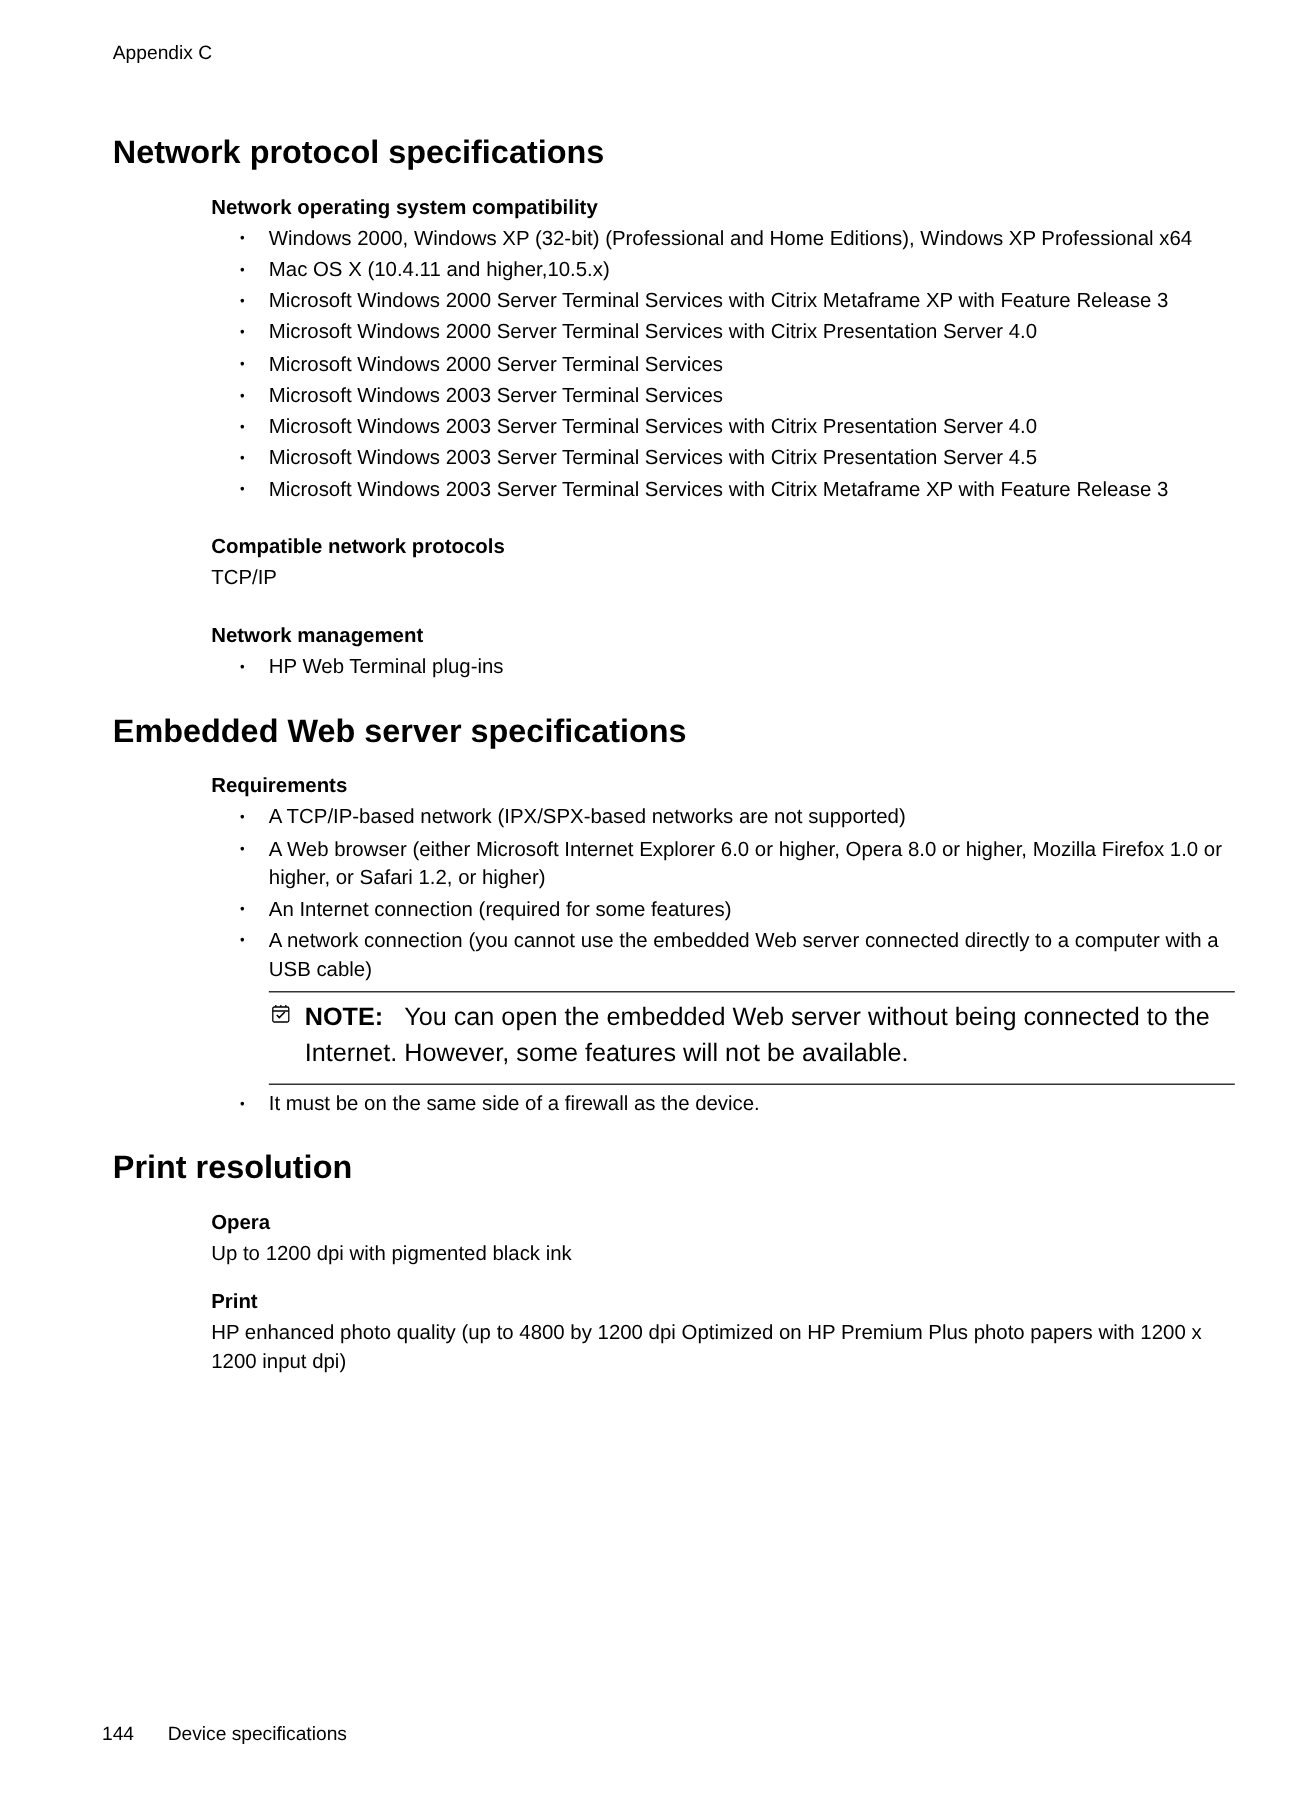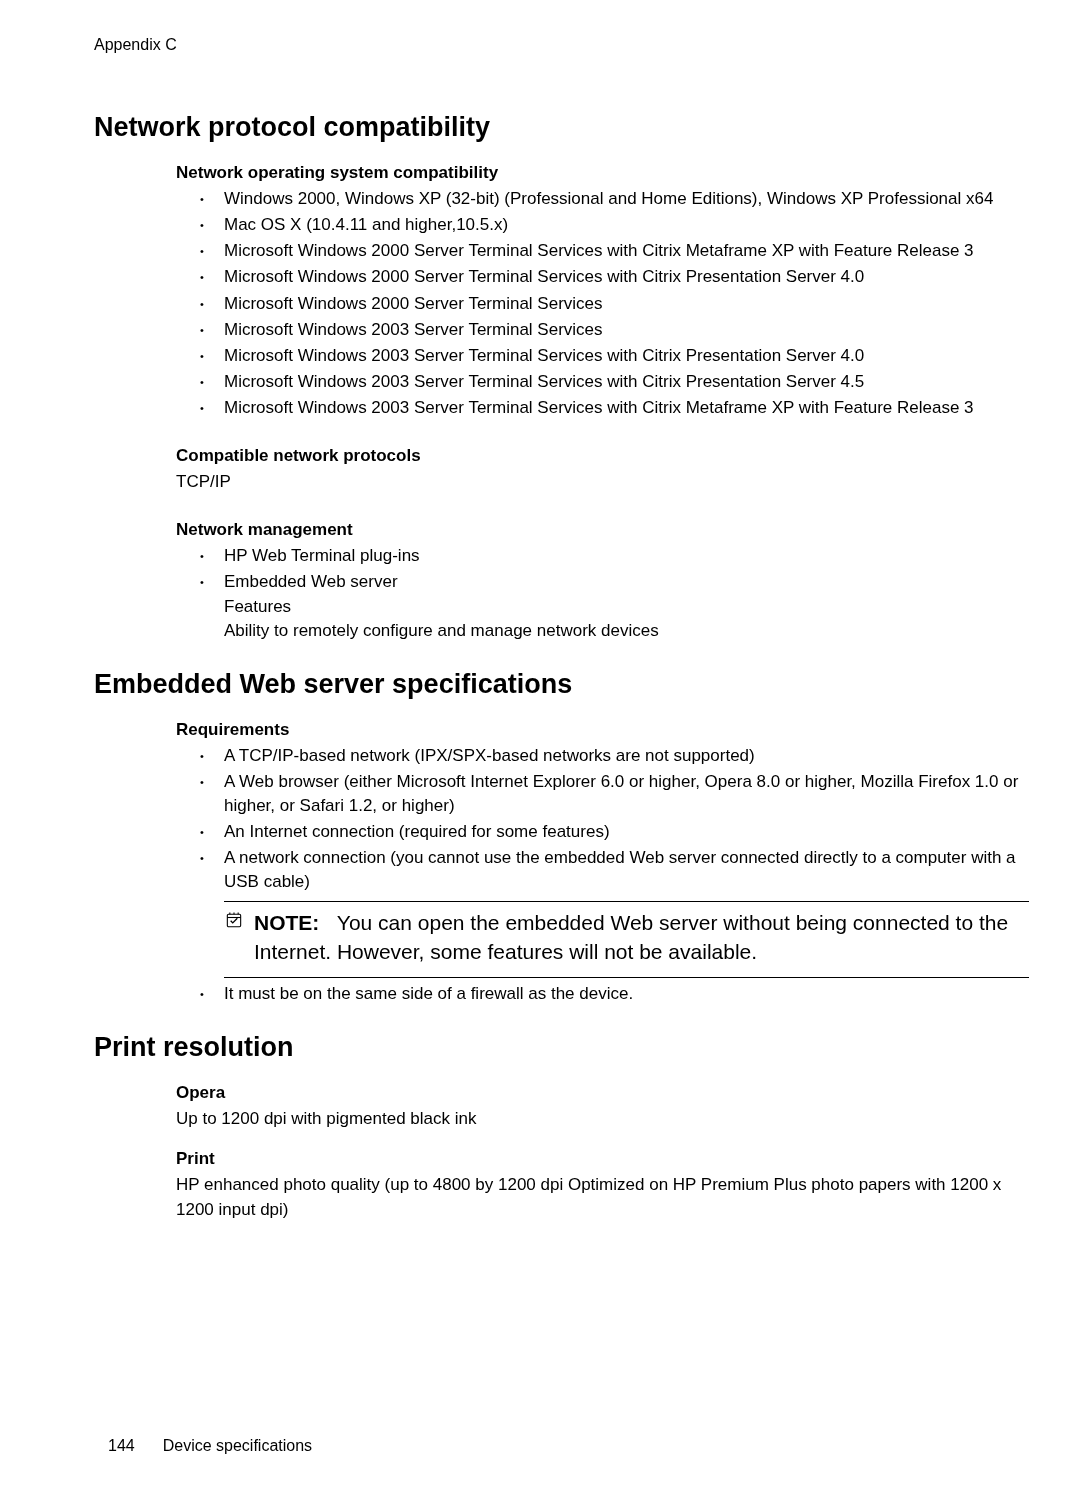"Network protocol compatibility" div.h1 { text: compatibility -> specifications }
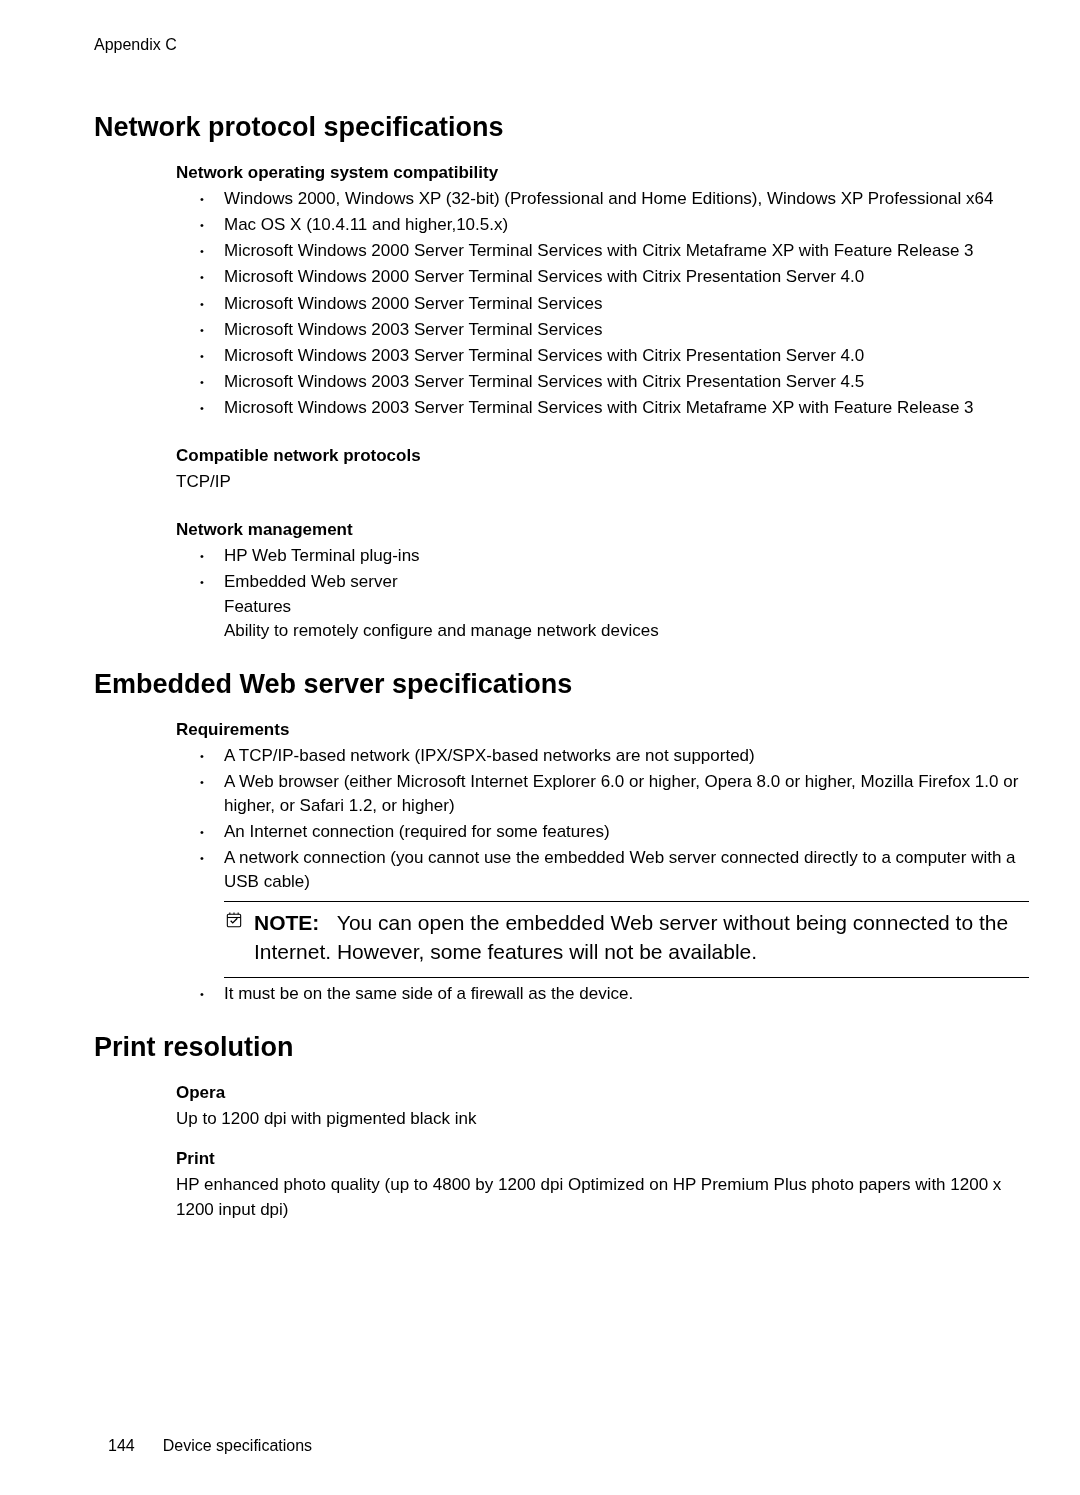"Embedded Web server" li { html: <li> <span>Embedded Web server</span> <div> <div>Features</div> <div>Ability to remotely configure and manage network devices</div> </div> </li> -> none }
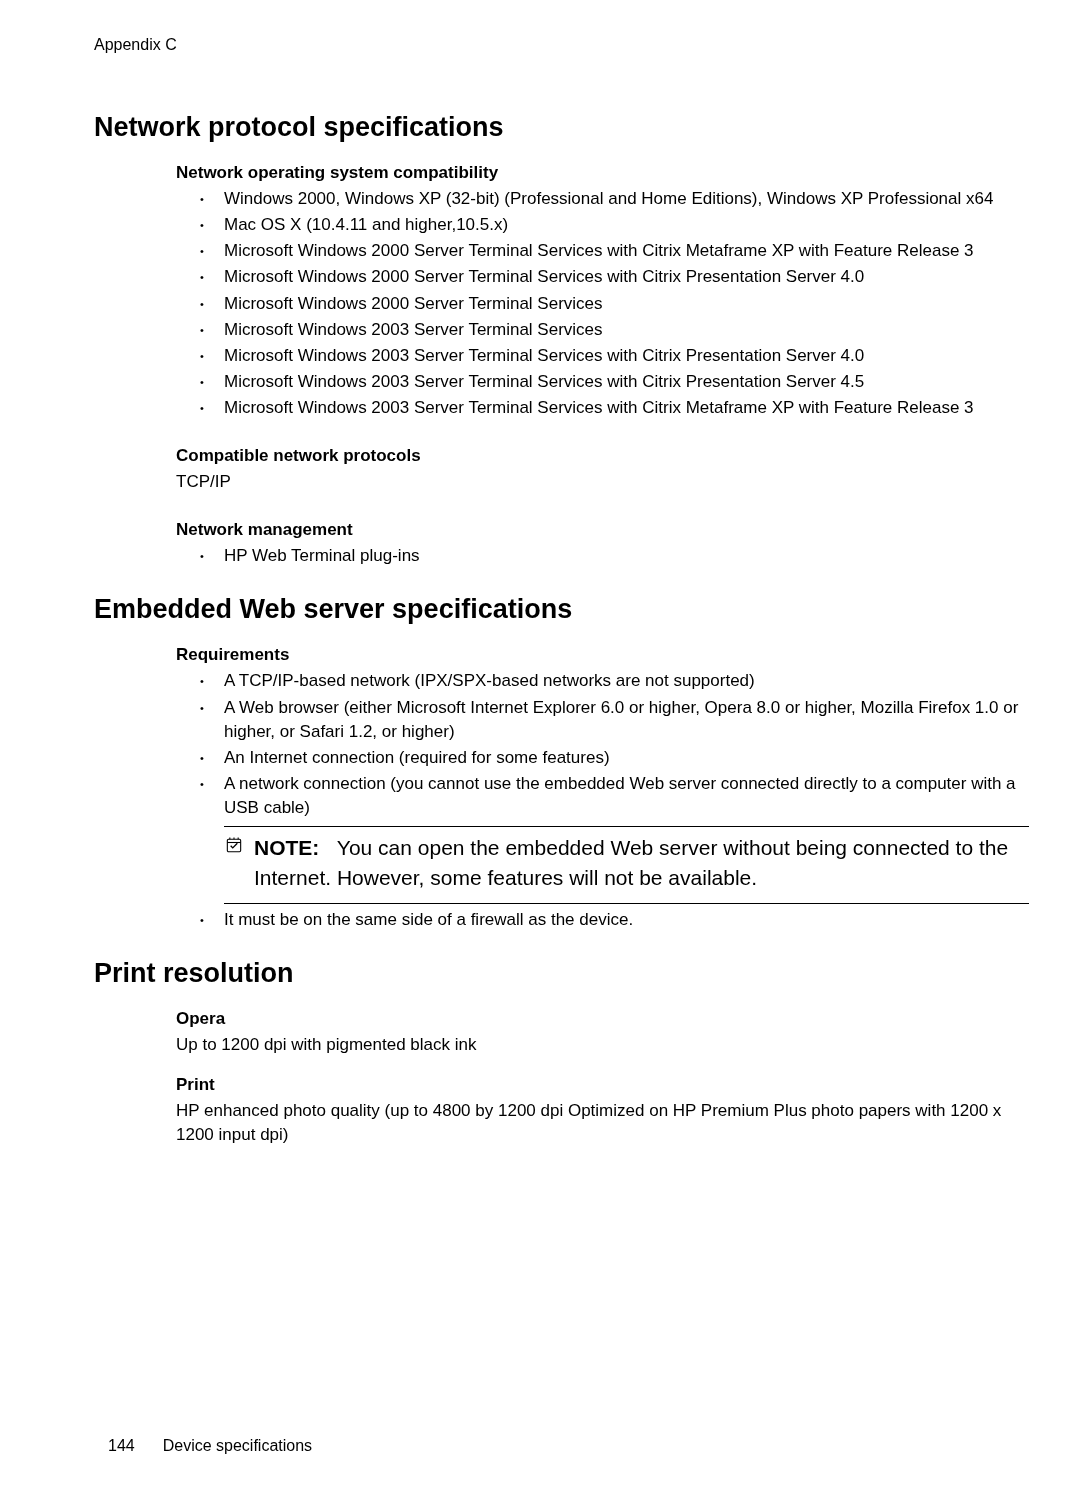"144" .footer { left: 108px -> 85px }
